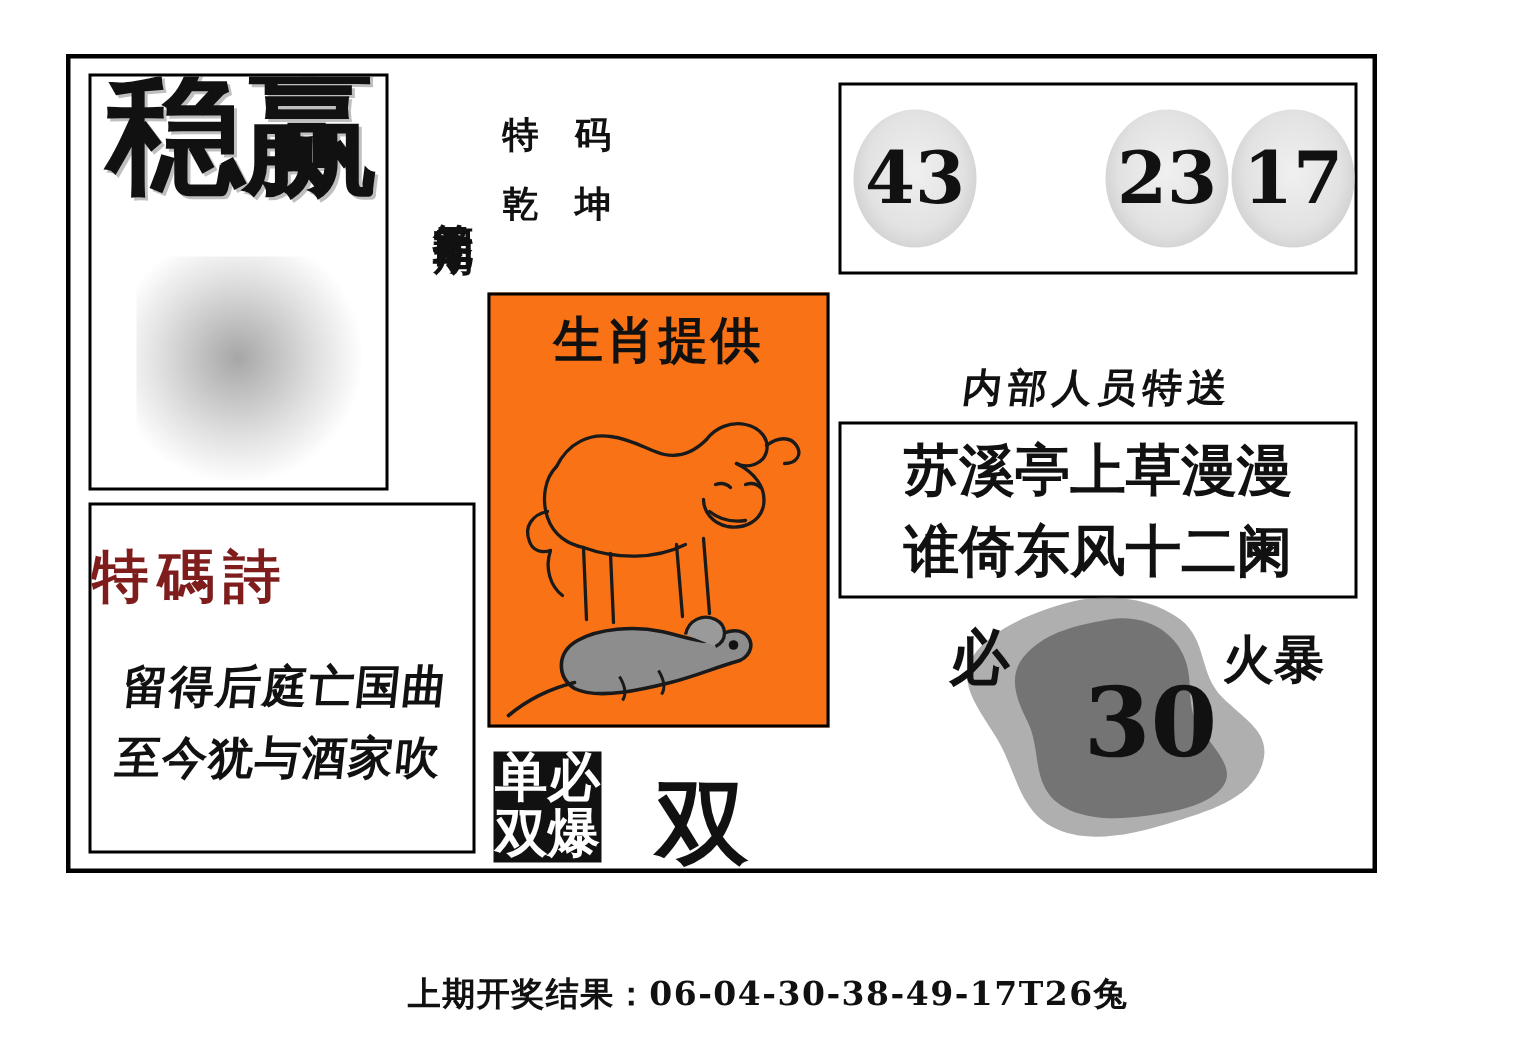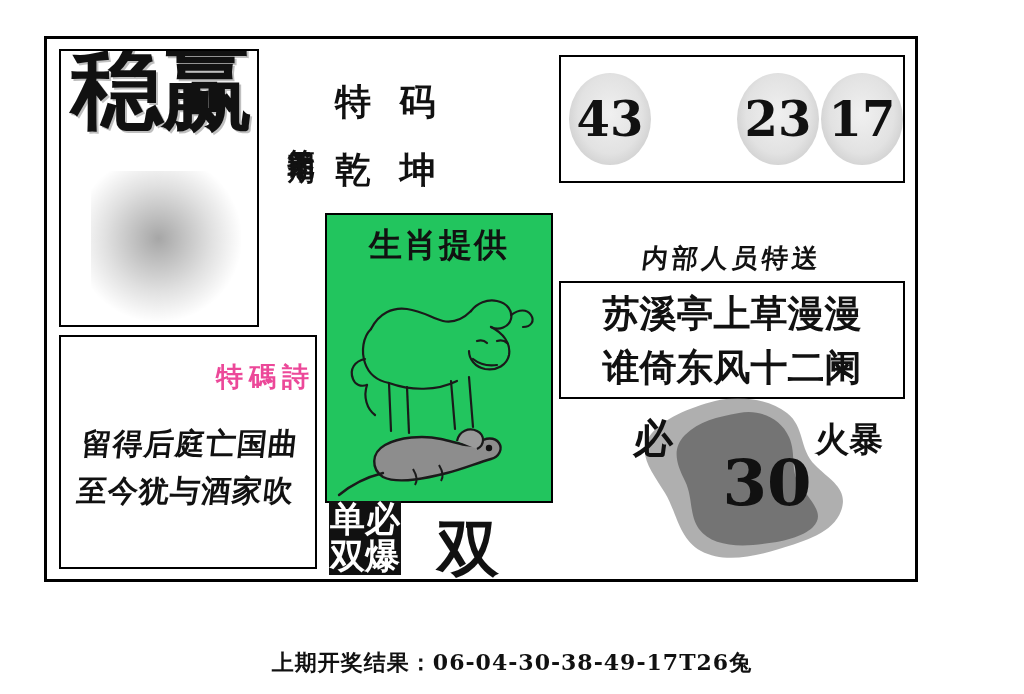"特 码" .tema-label { font-size: 36px -> 24px }
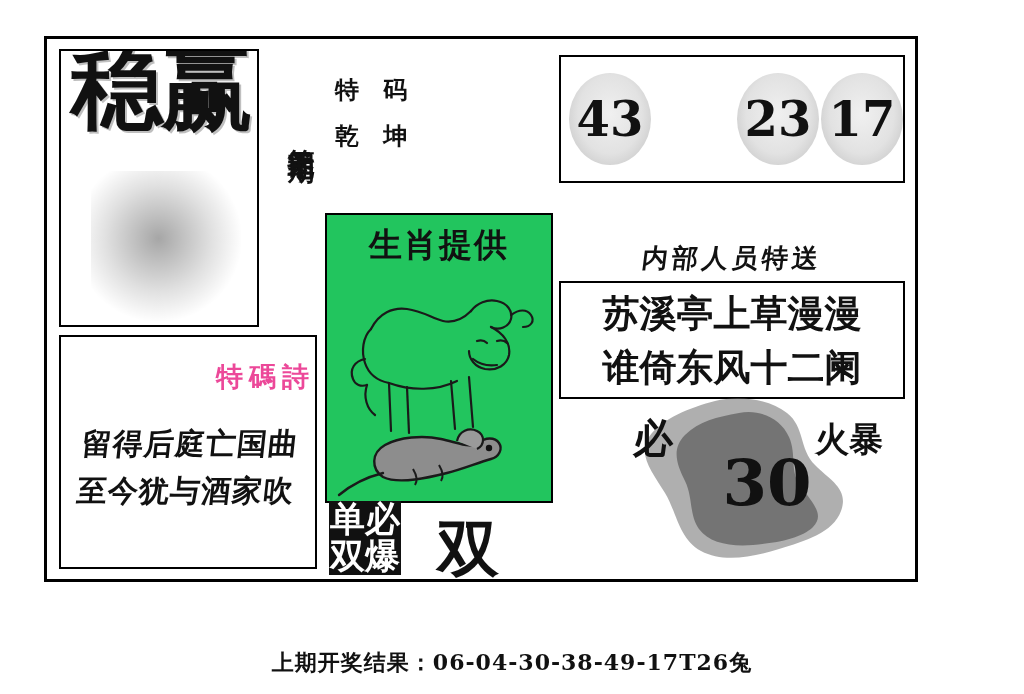"生肖提供" .zodiac-box { background: #22c55e -> #f97316; top: 164px -> 146px }
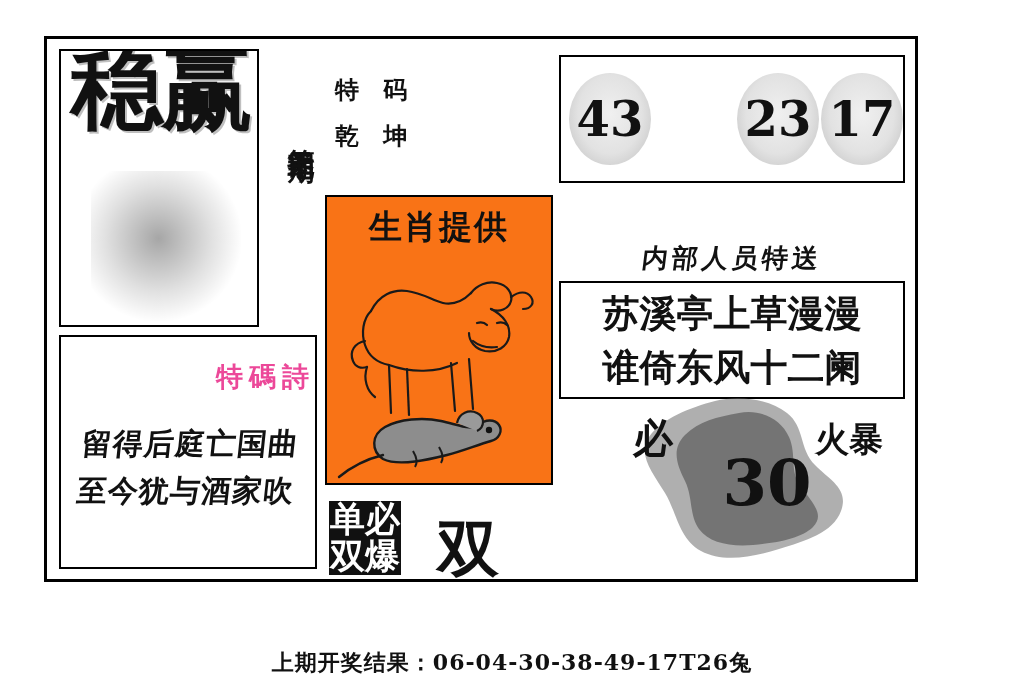"特碼詩" .poem-title { color: #ec4899 -> #7f1d1d; font-size: 27px -> 38px; text-align: right -> left }
